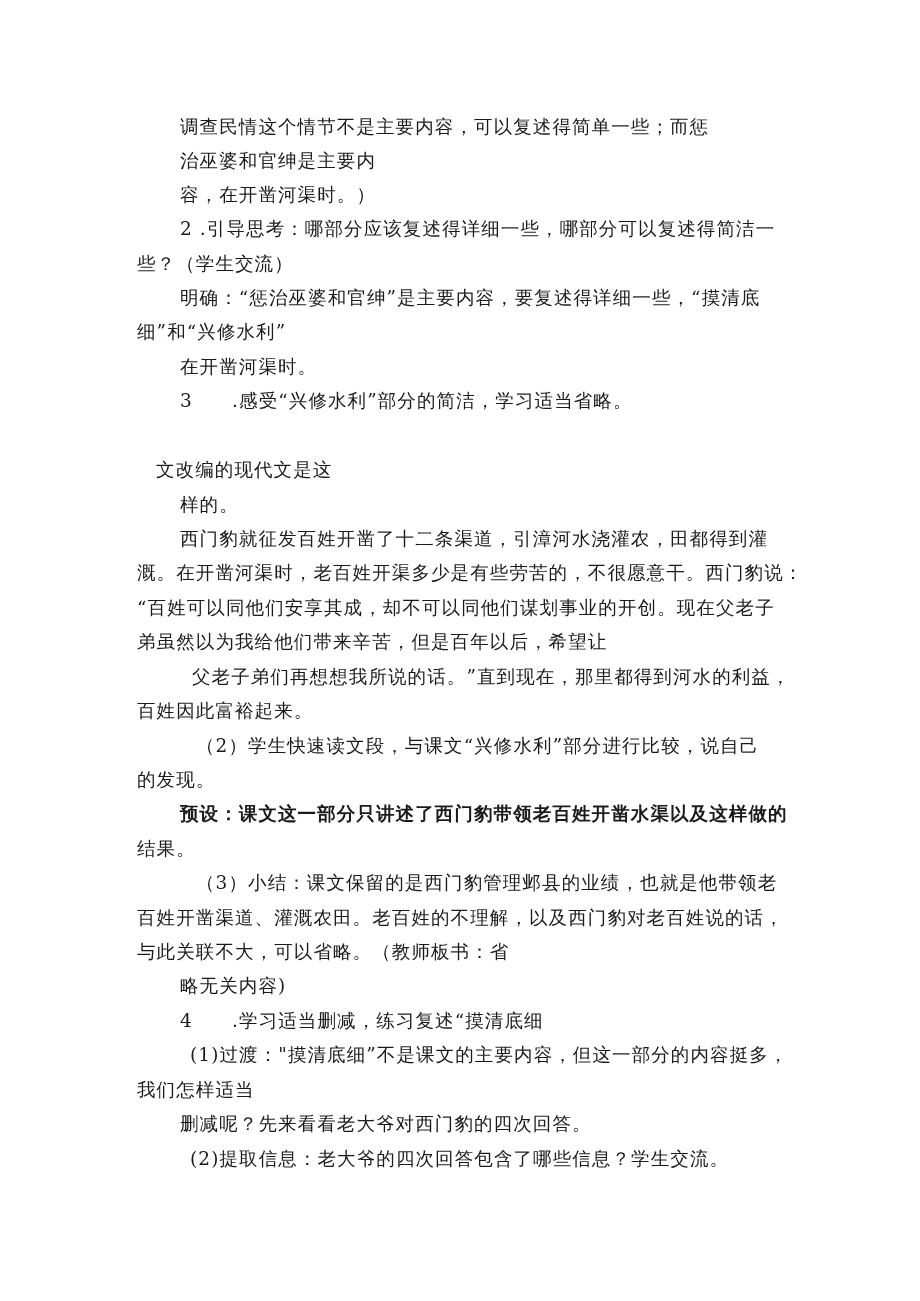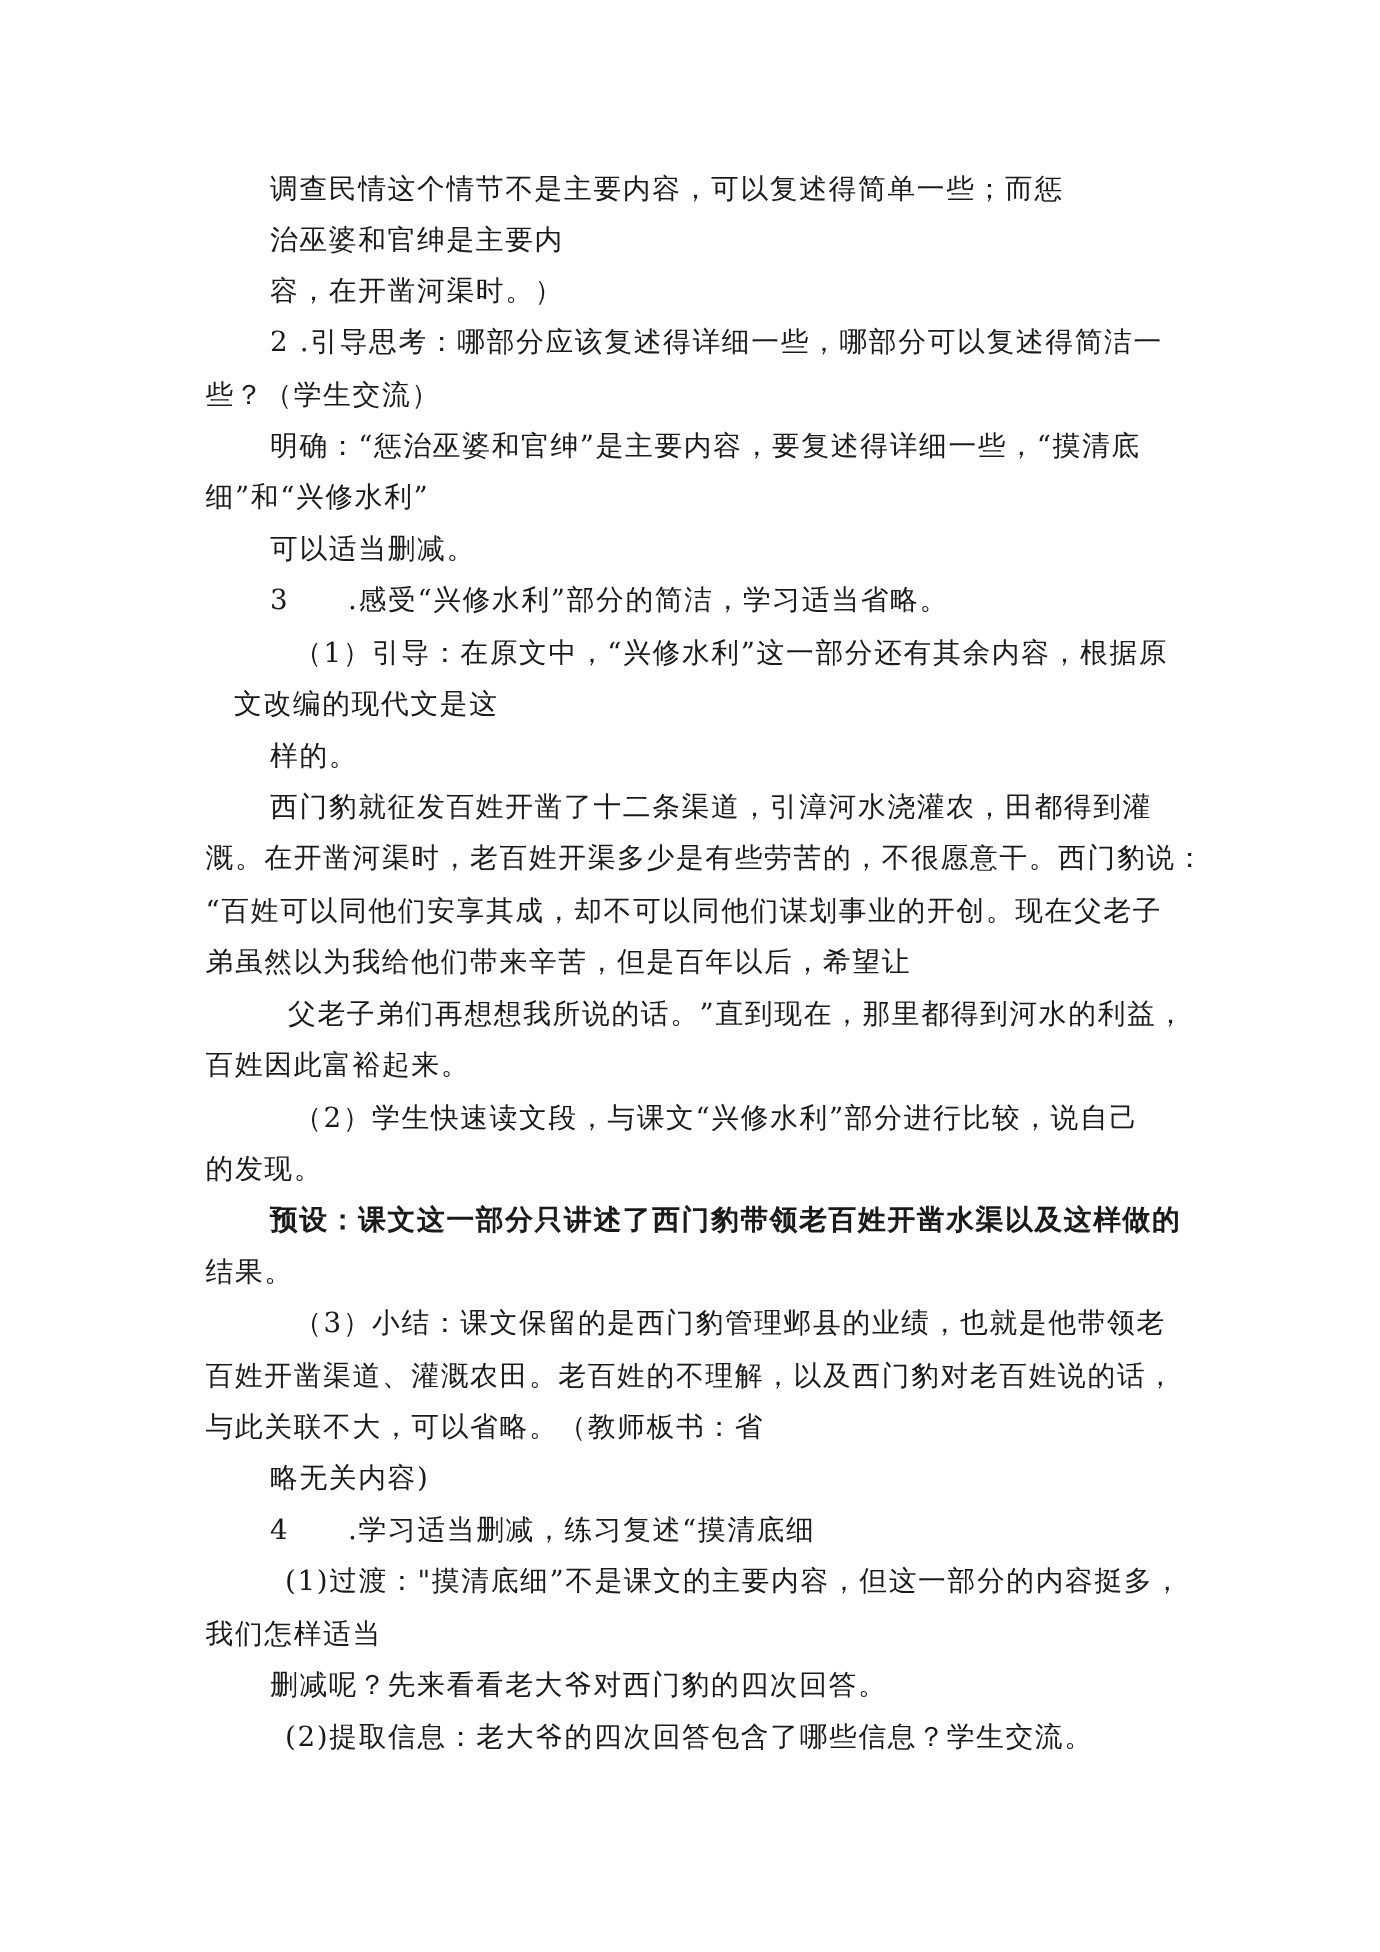"可以适当删减。" div.line { text: 可以适当删减 -> 在开凿河渠时 }
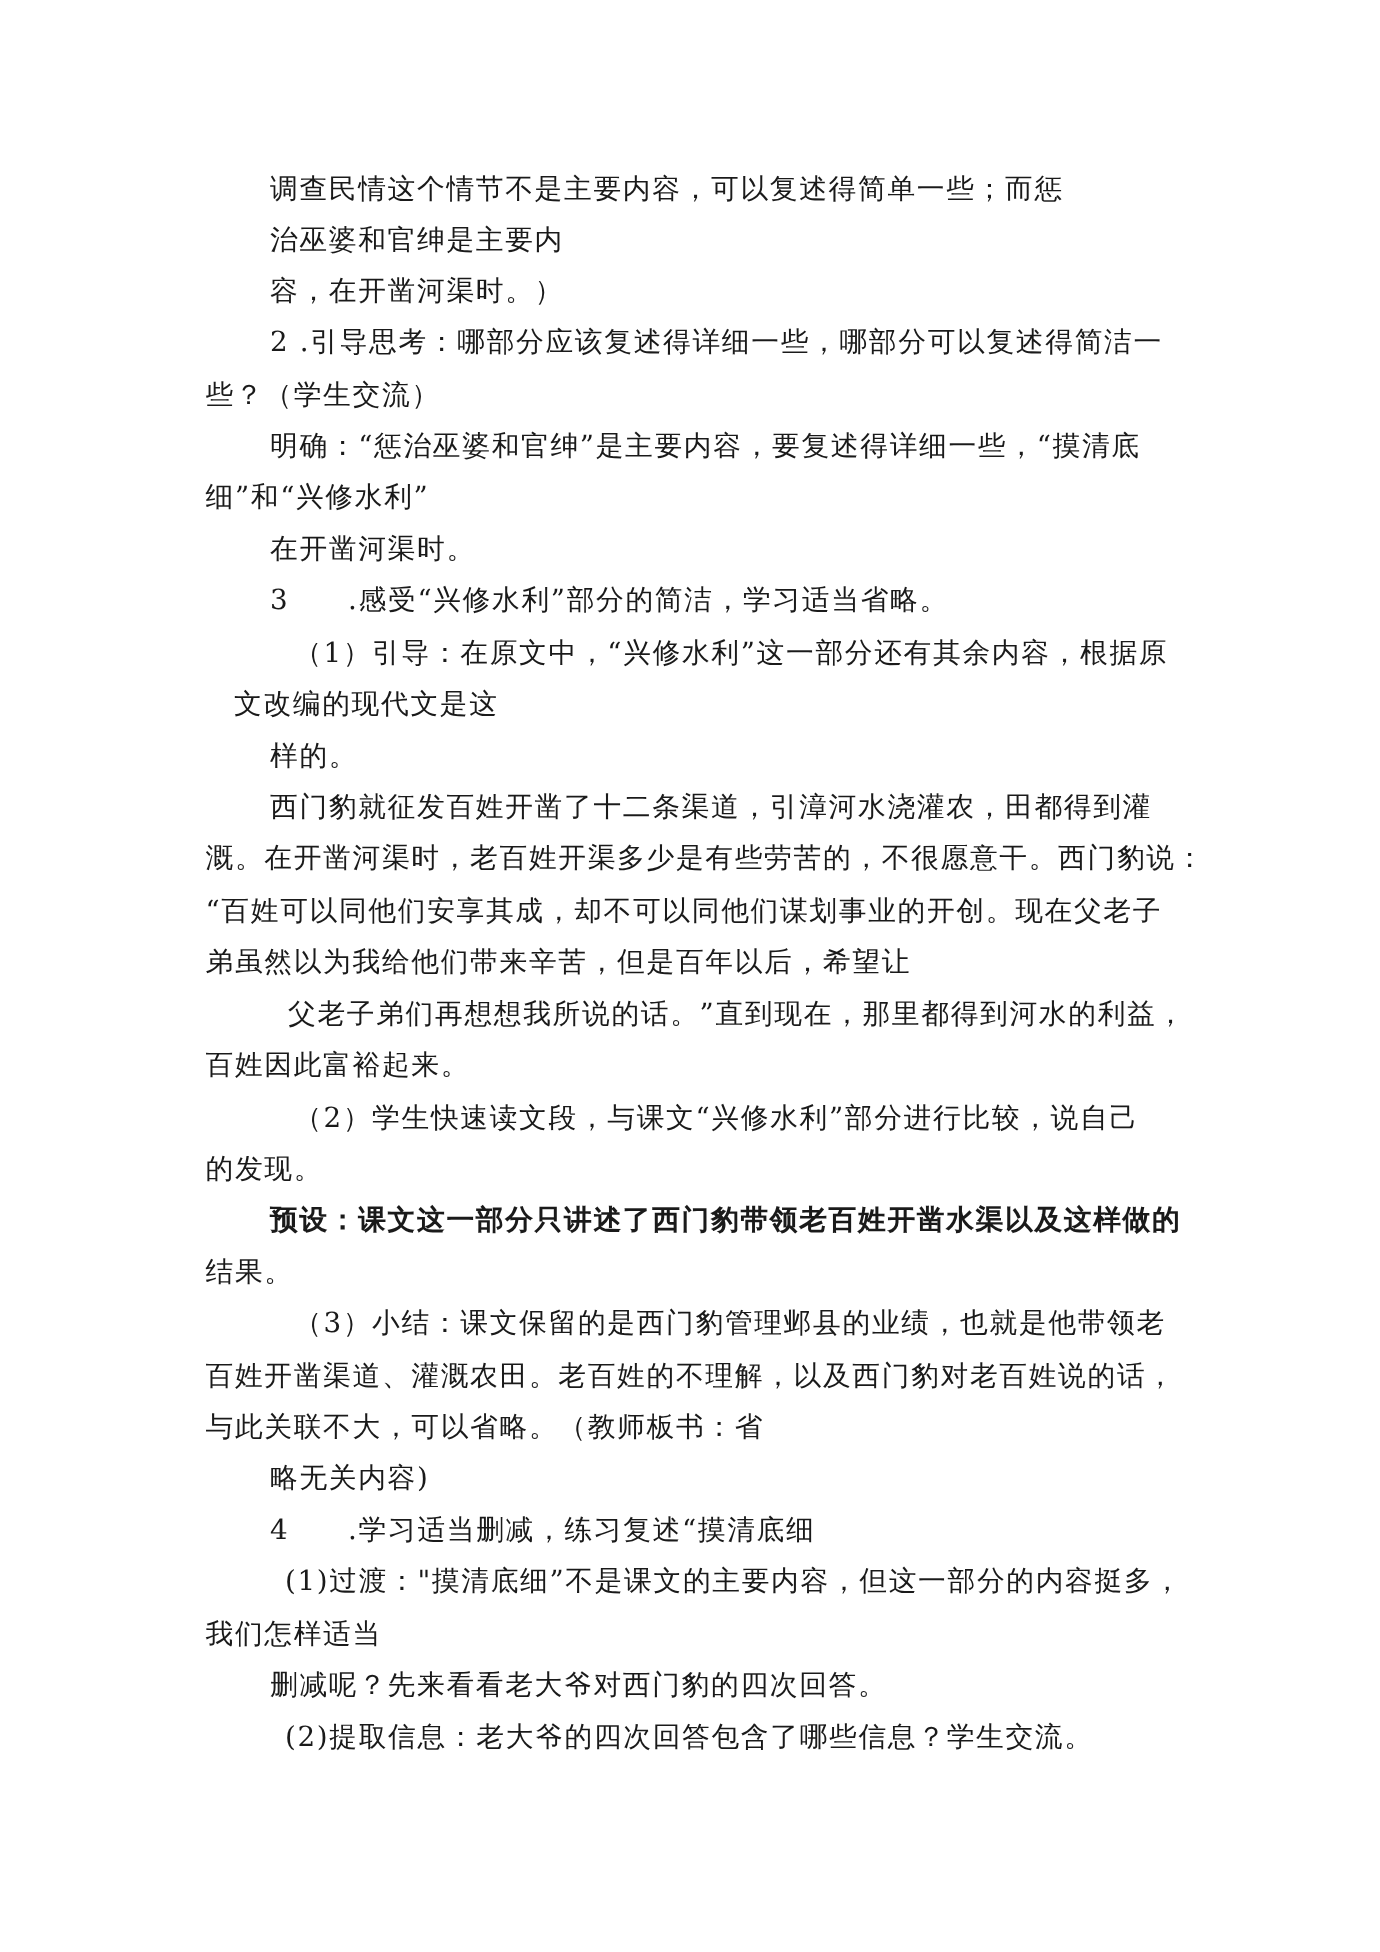"（1）引导：在原文中，“兴修水利”这一部分还有其余内容，根据原" div.line { html: <div>（1）引导：在原文中，“兴修水利”这一部分还有其余内容，根据原</div> -> none }
